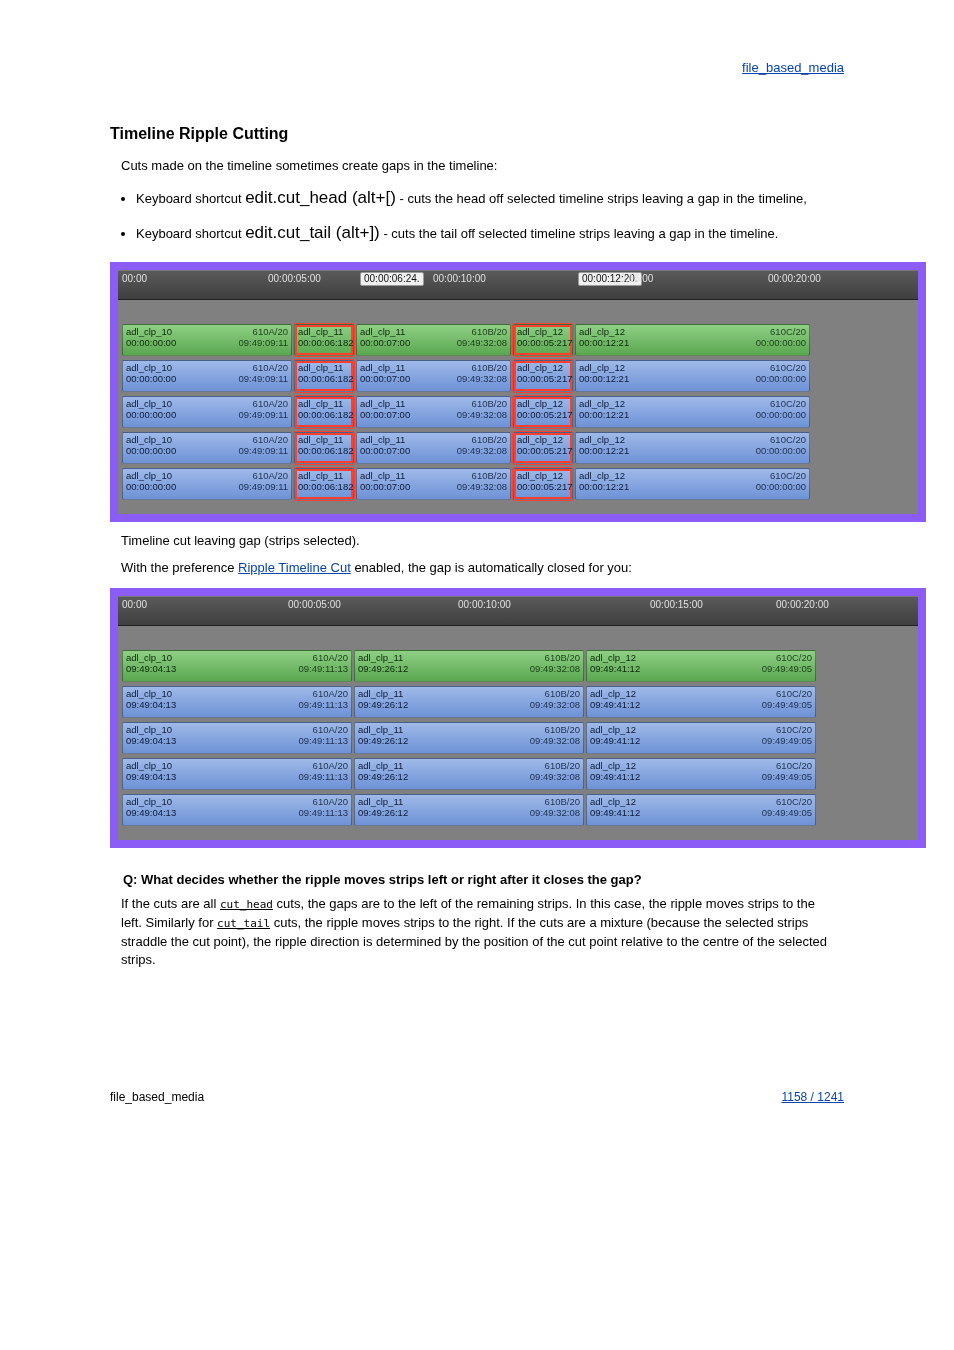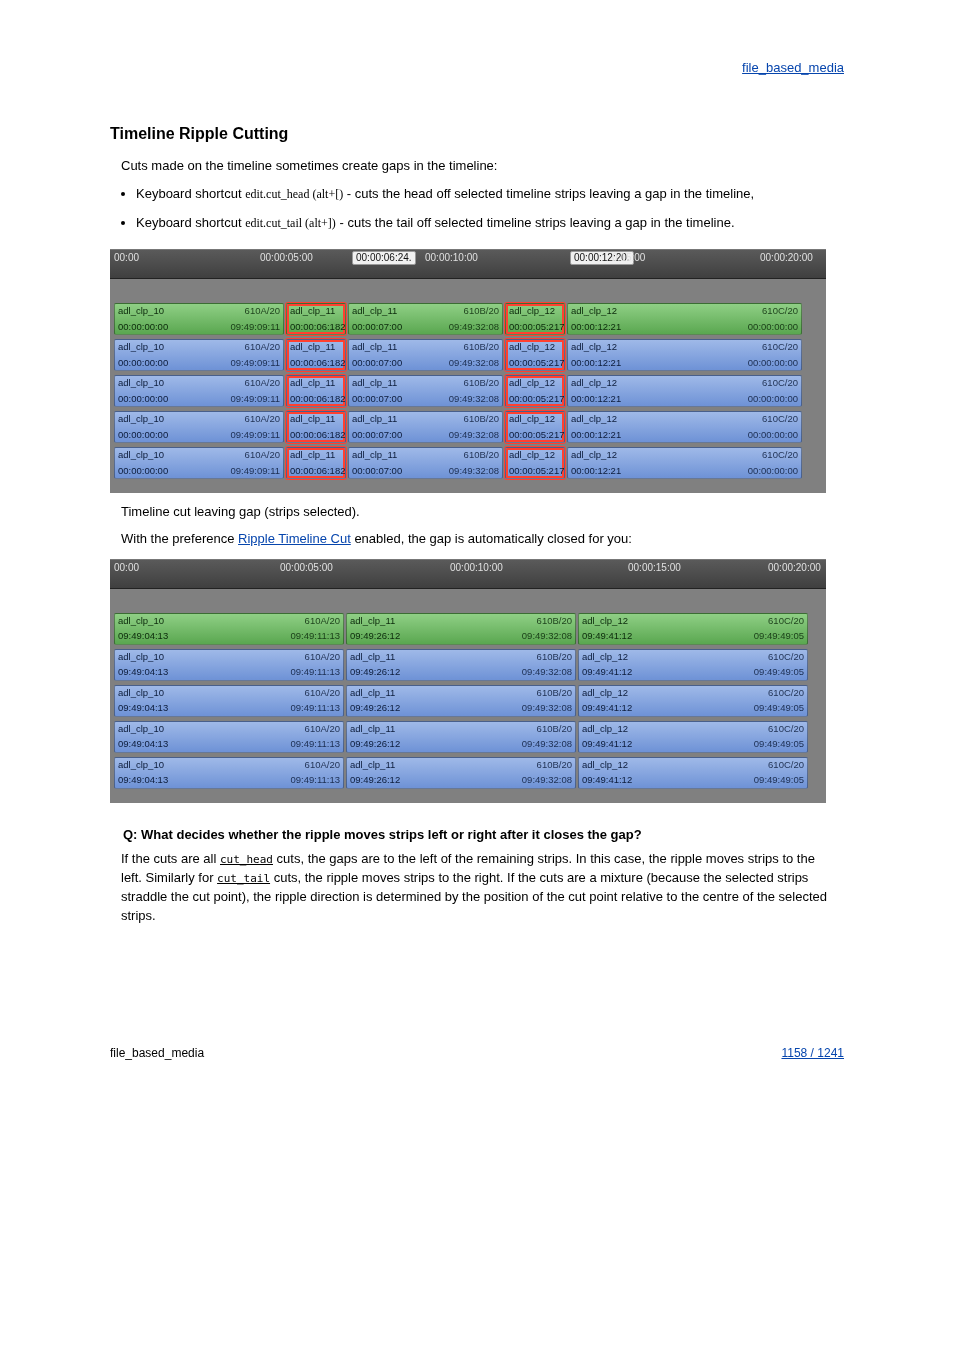"edit.cut_head (alt+[)" .mono { font-family: Liberation Serif, serif -> Liberation Sans, sans-serif; font-size: 12px -> 17px }
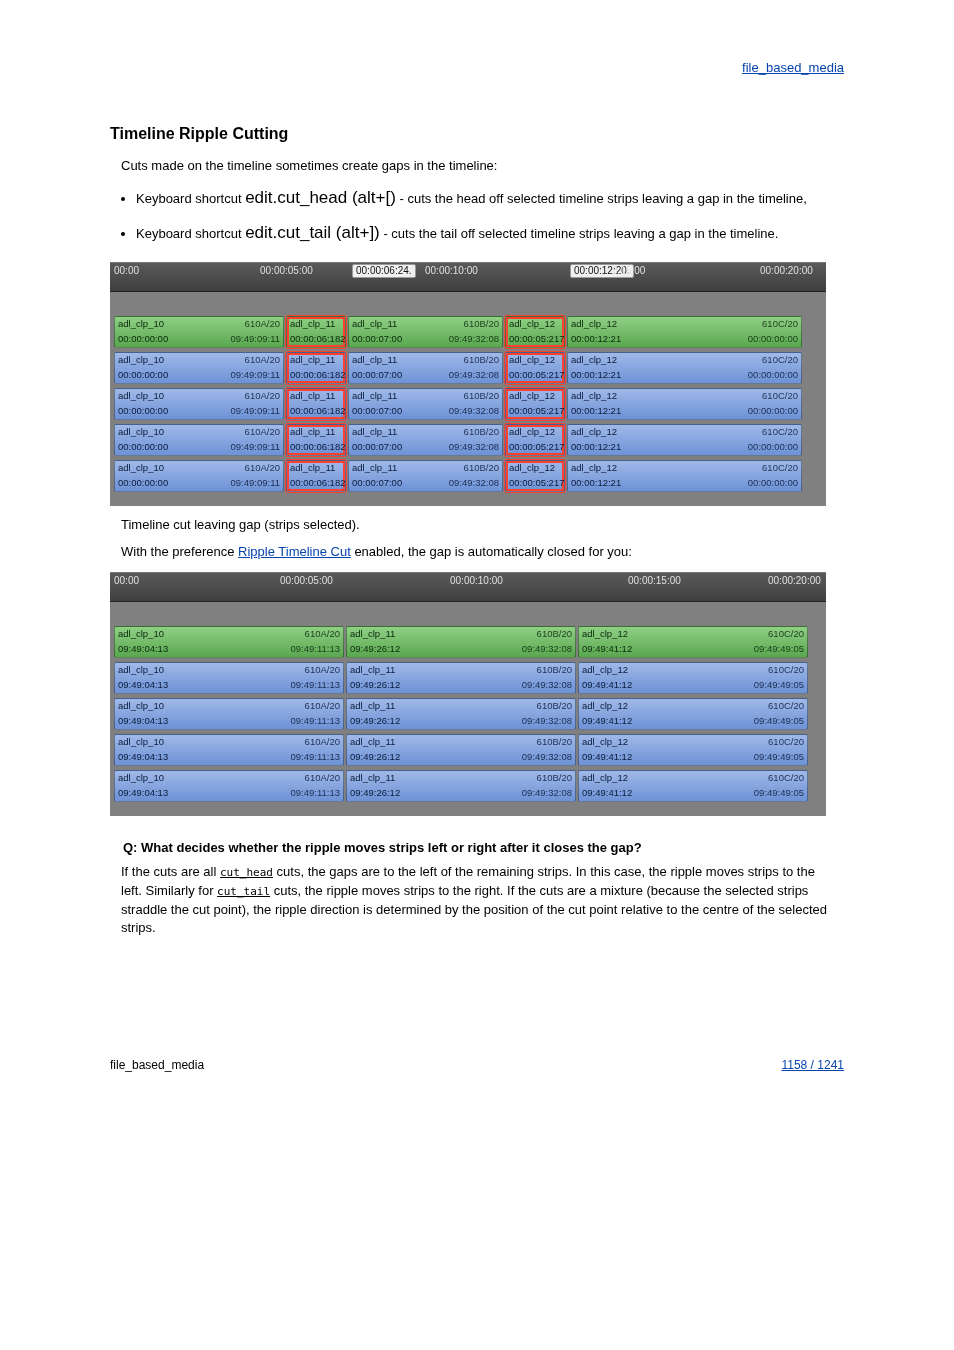"00:00" .tl-wrap { padding: 0 -> 8px; width: 716px -> 800px }
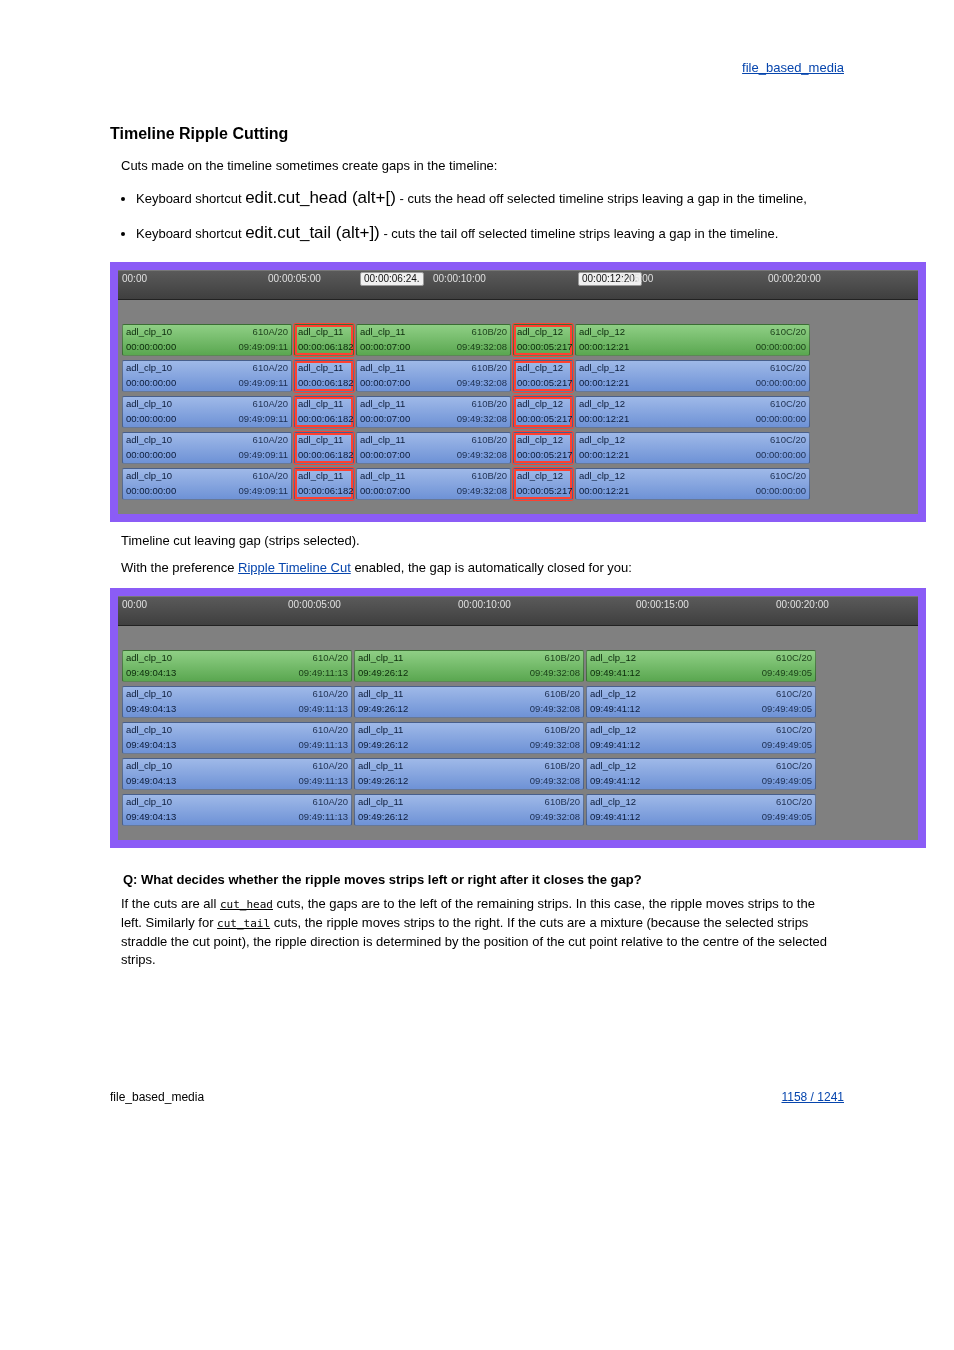"adl_clp_10" .clip { justify-content: space-between -> flex-start }
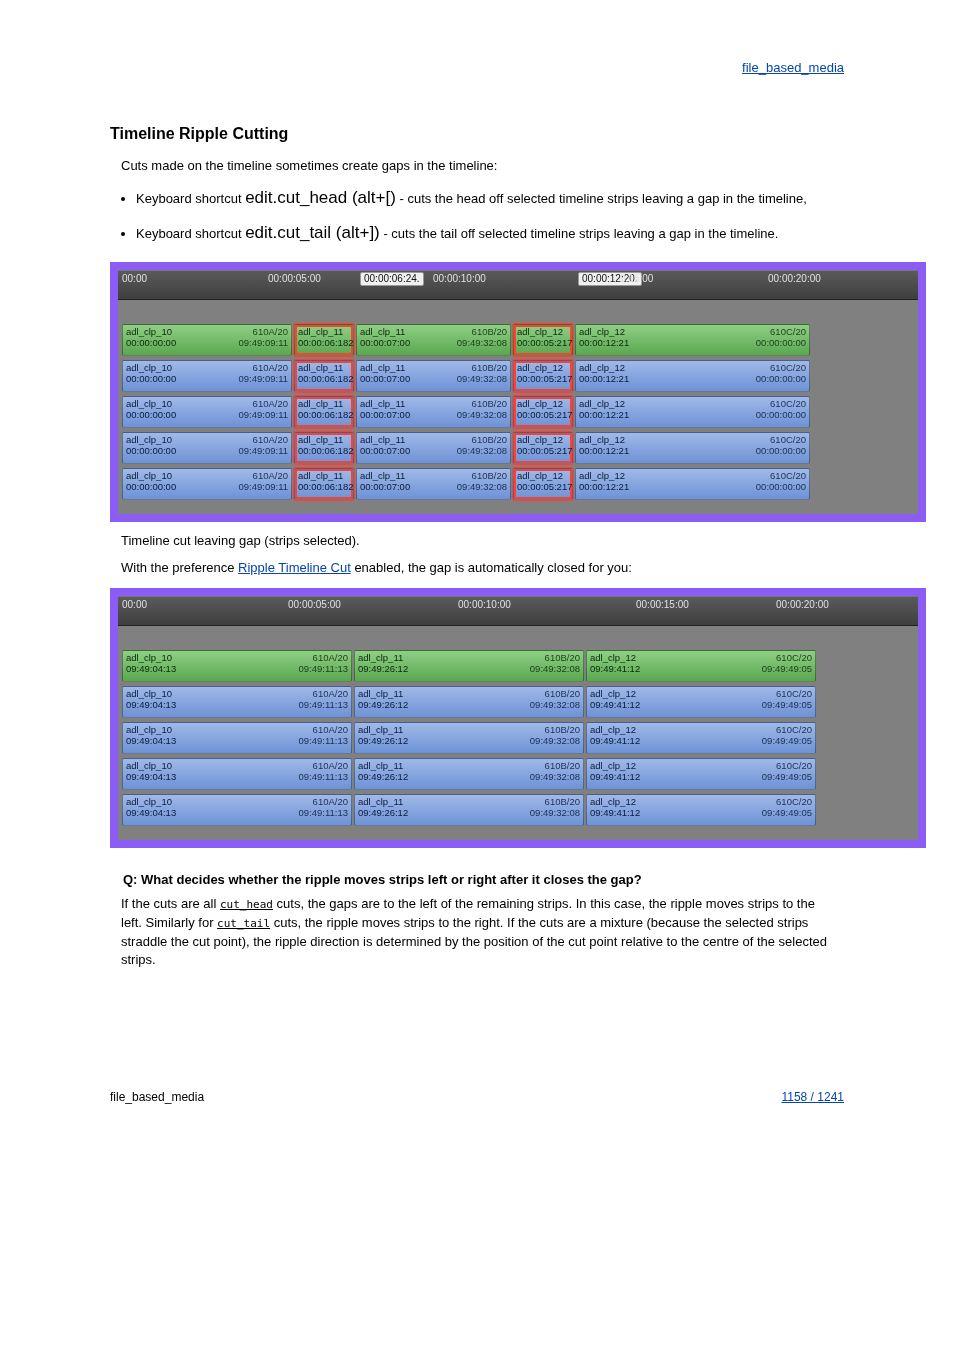"00:00:15:00" span.tick { left: 518px -> 532px }
